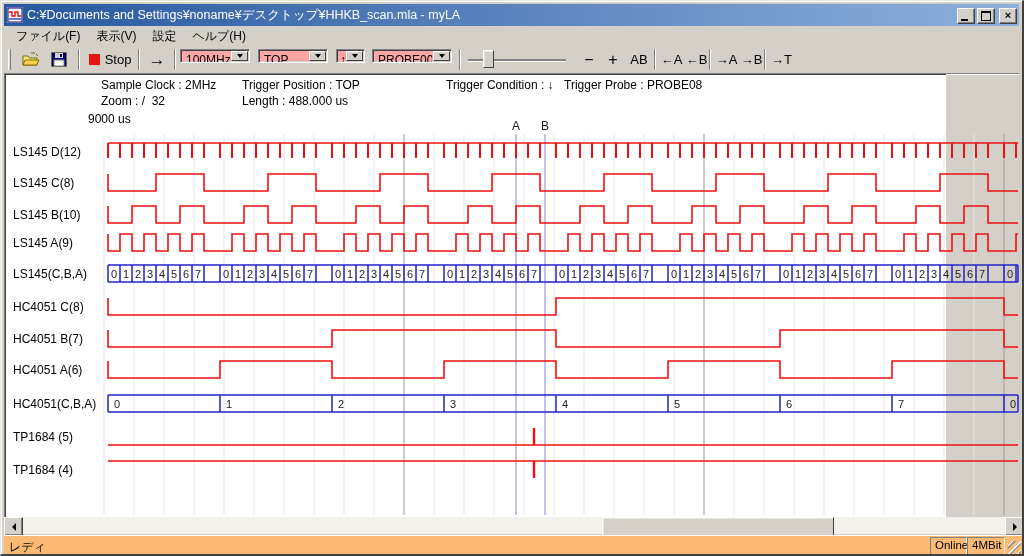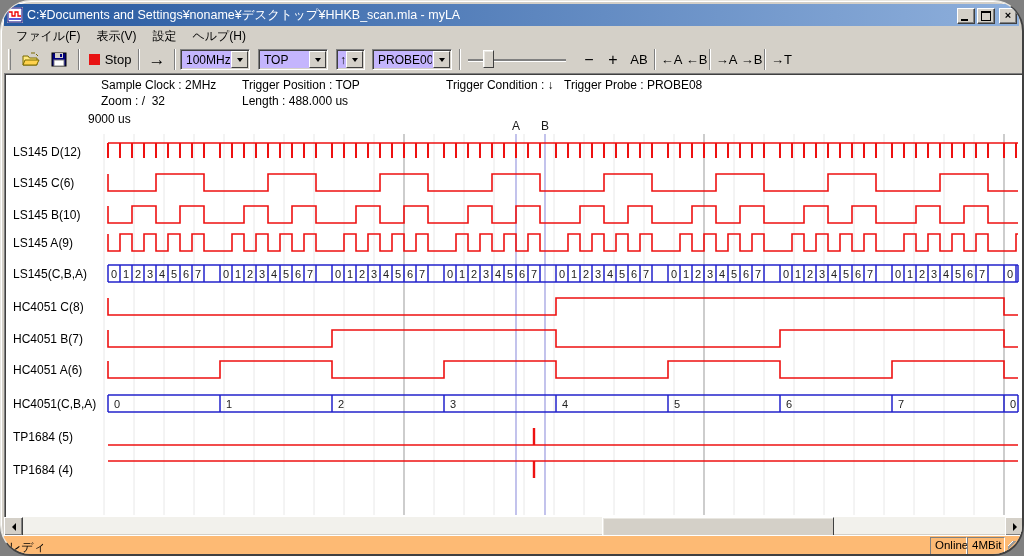"C:¥Documents and" .window { border-radius: 31px -> none }
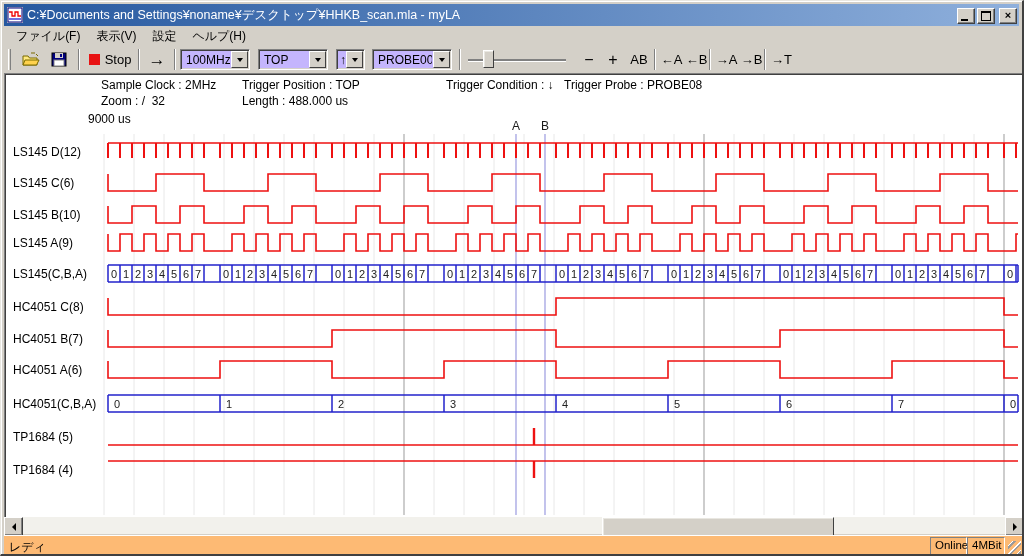"100MHz" .combo { background: #c4b5fd -> #fca5a5; height: 21px -> 14px }
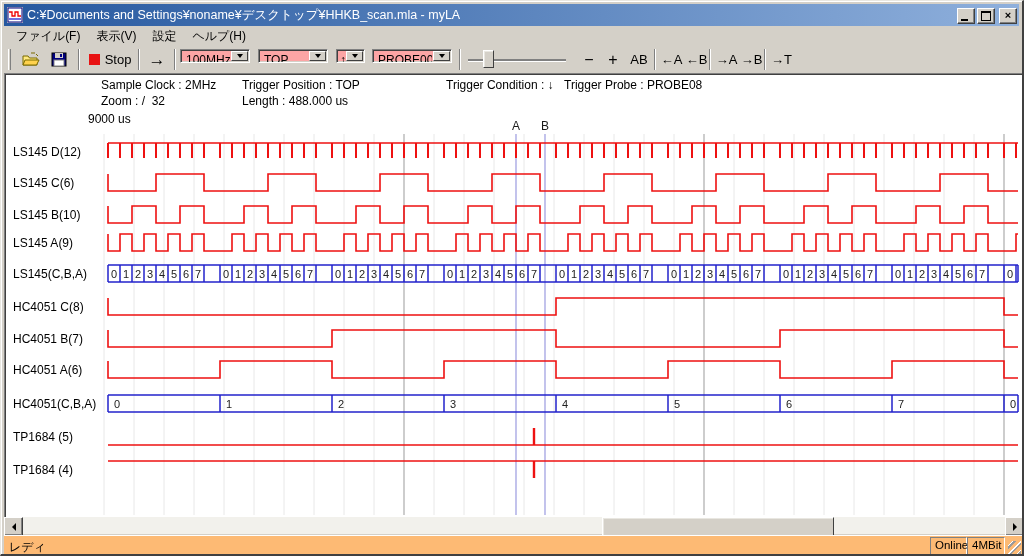"Sample Clock : 2MHz" .client { width: 1018px -> 942px }
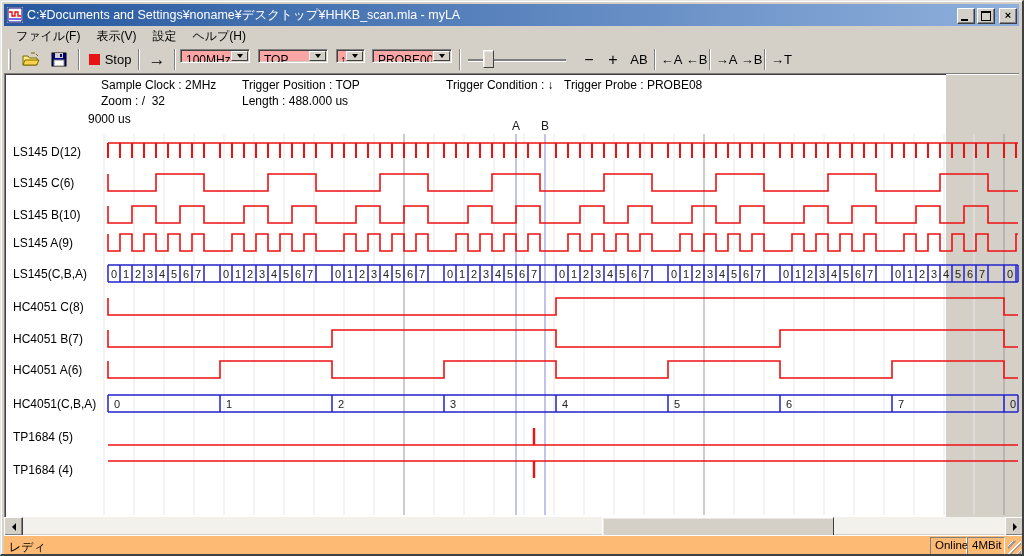"LS145 C(6)" div.chlabel { text: 6 -> 8 }
